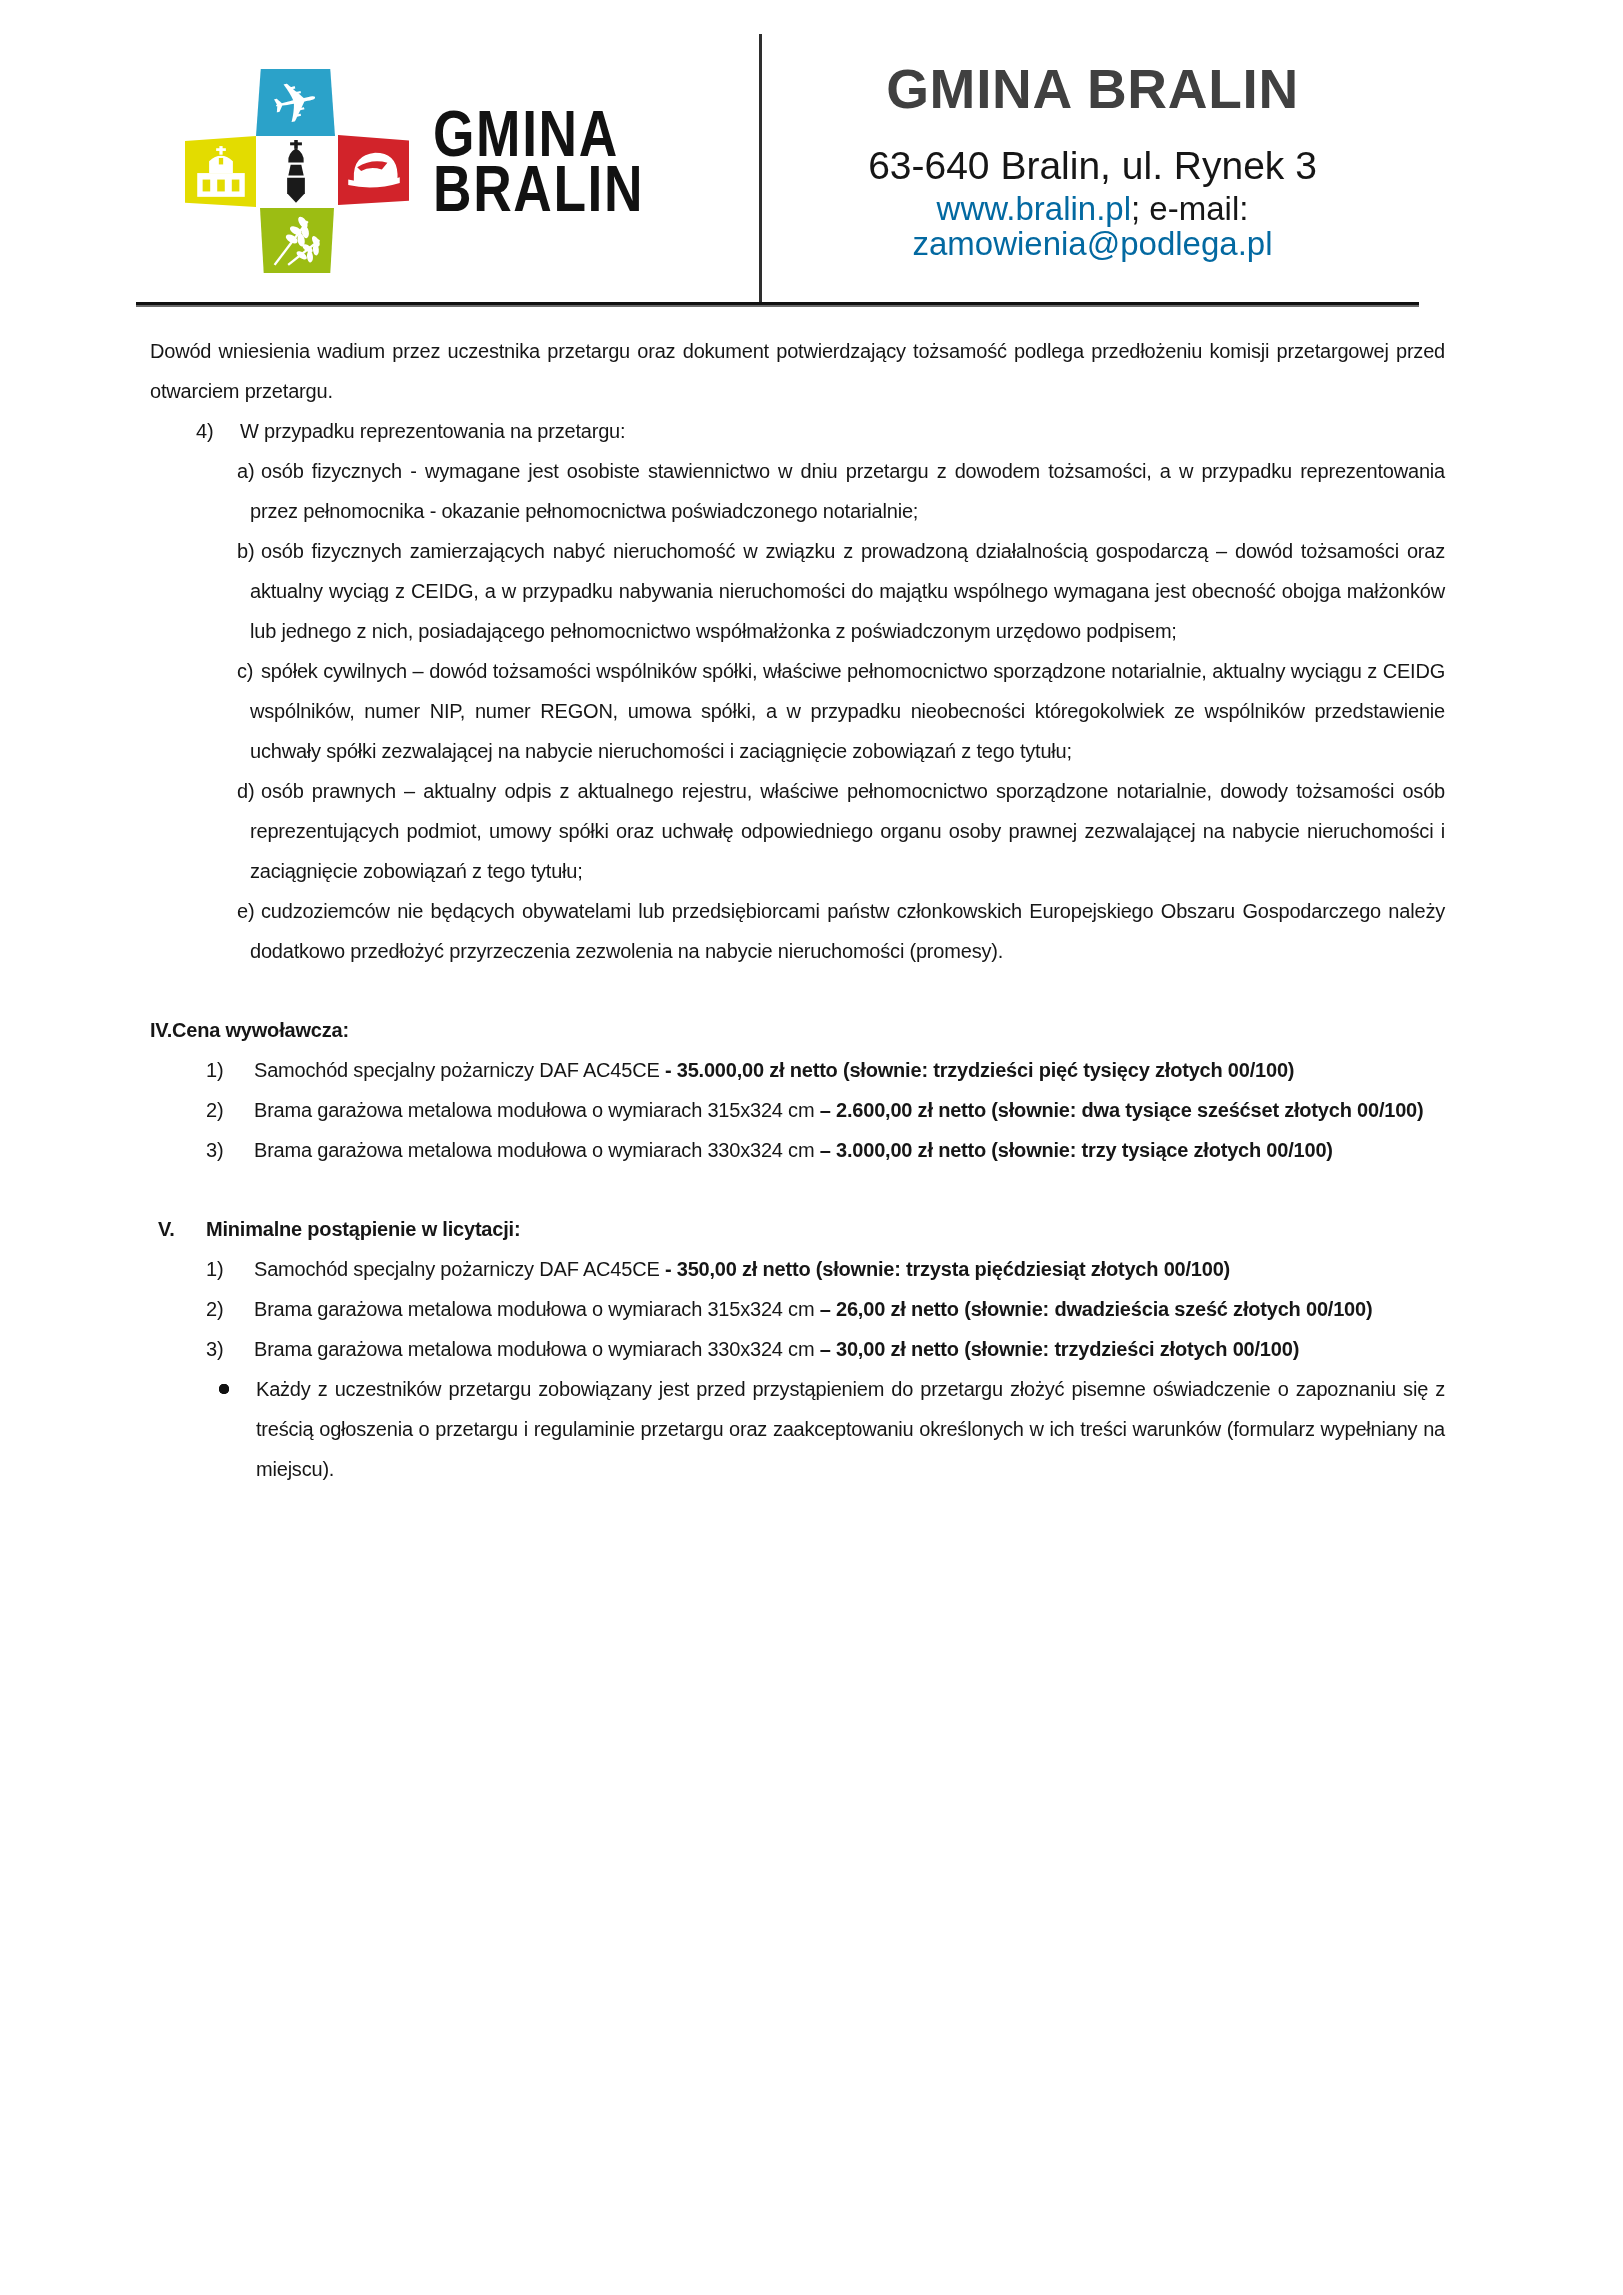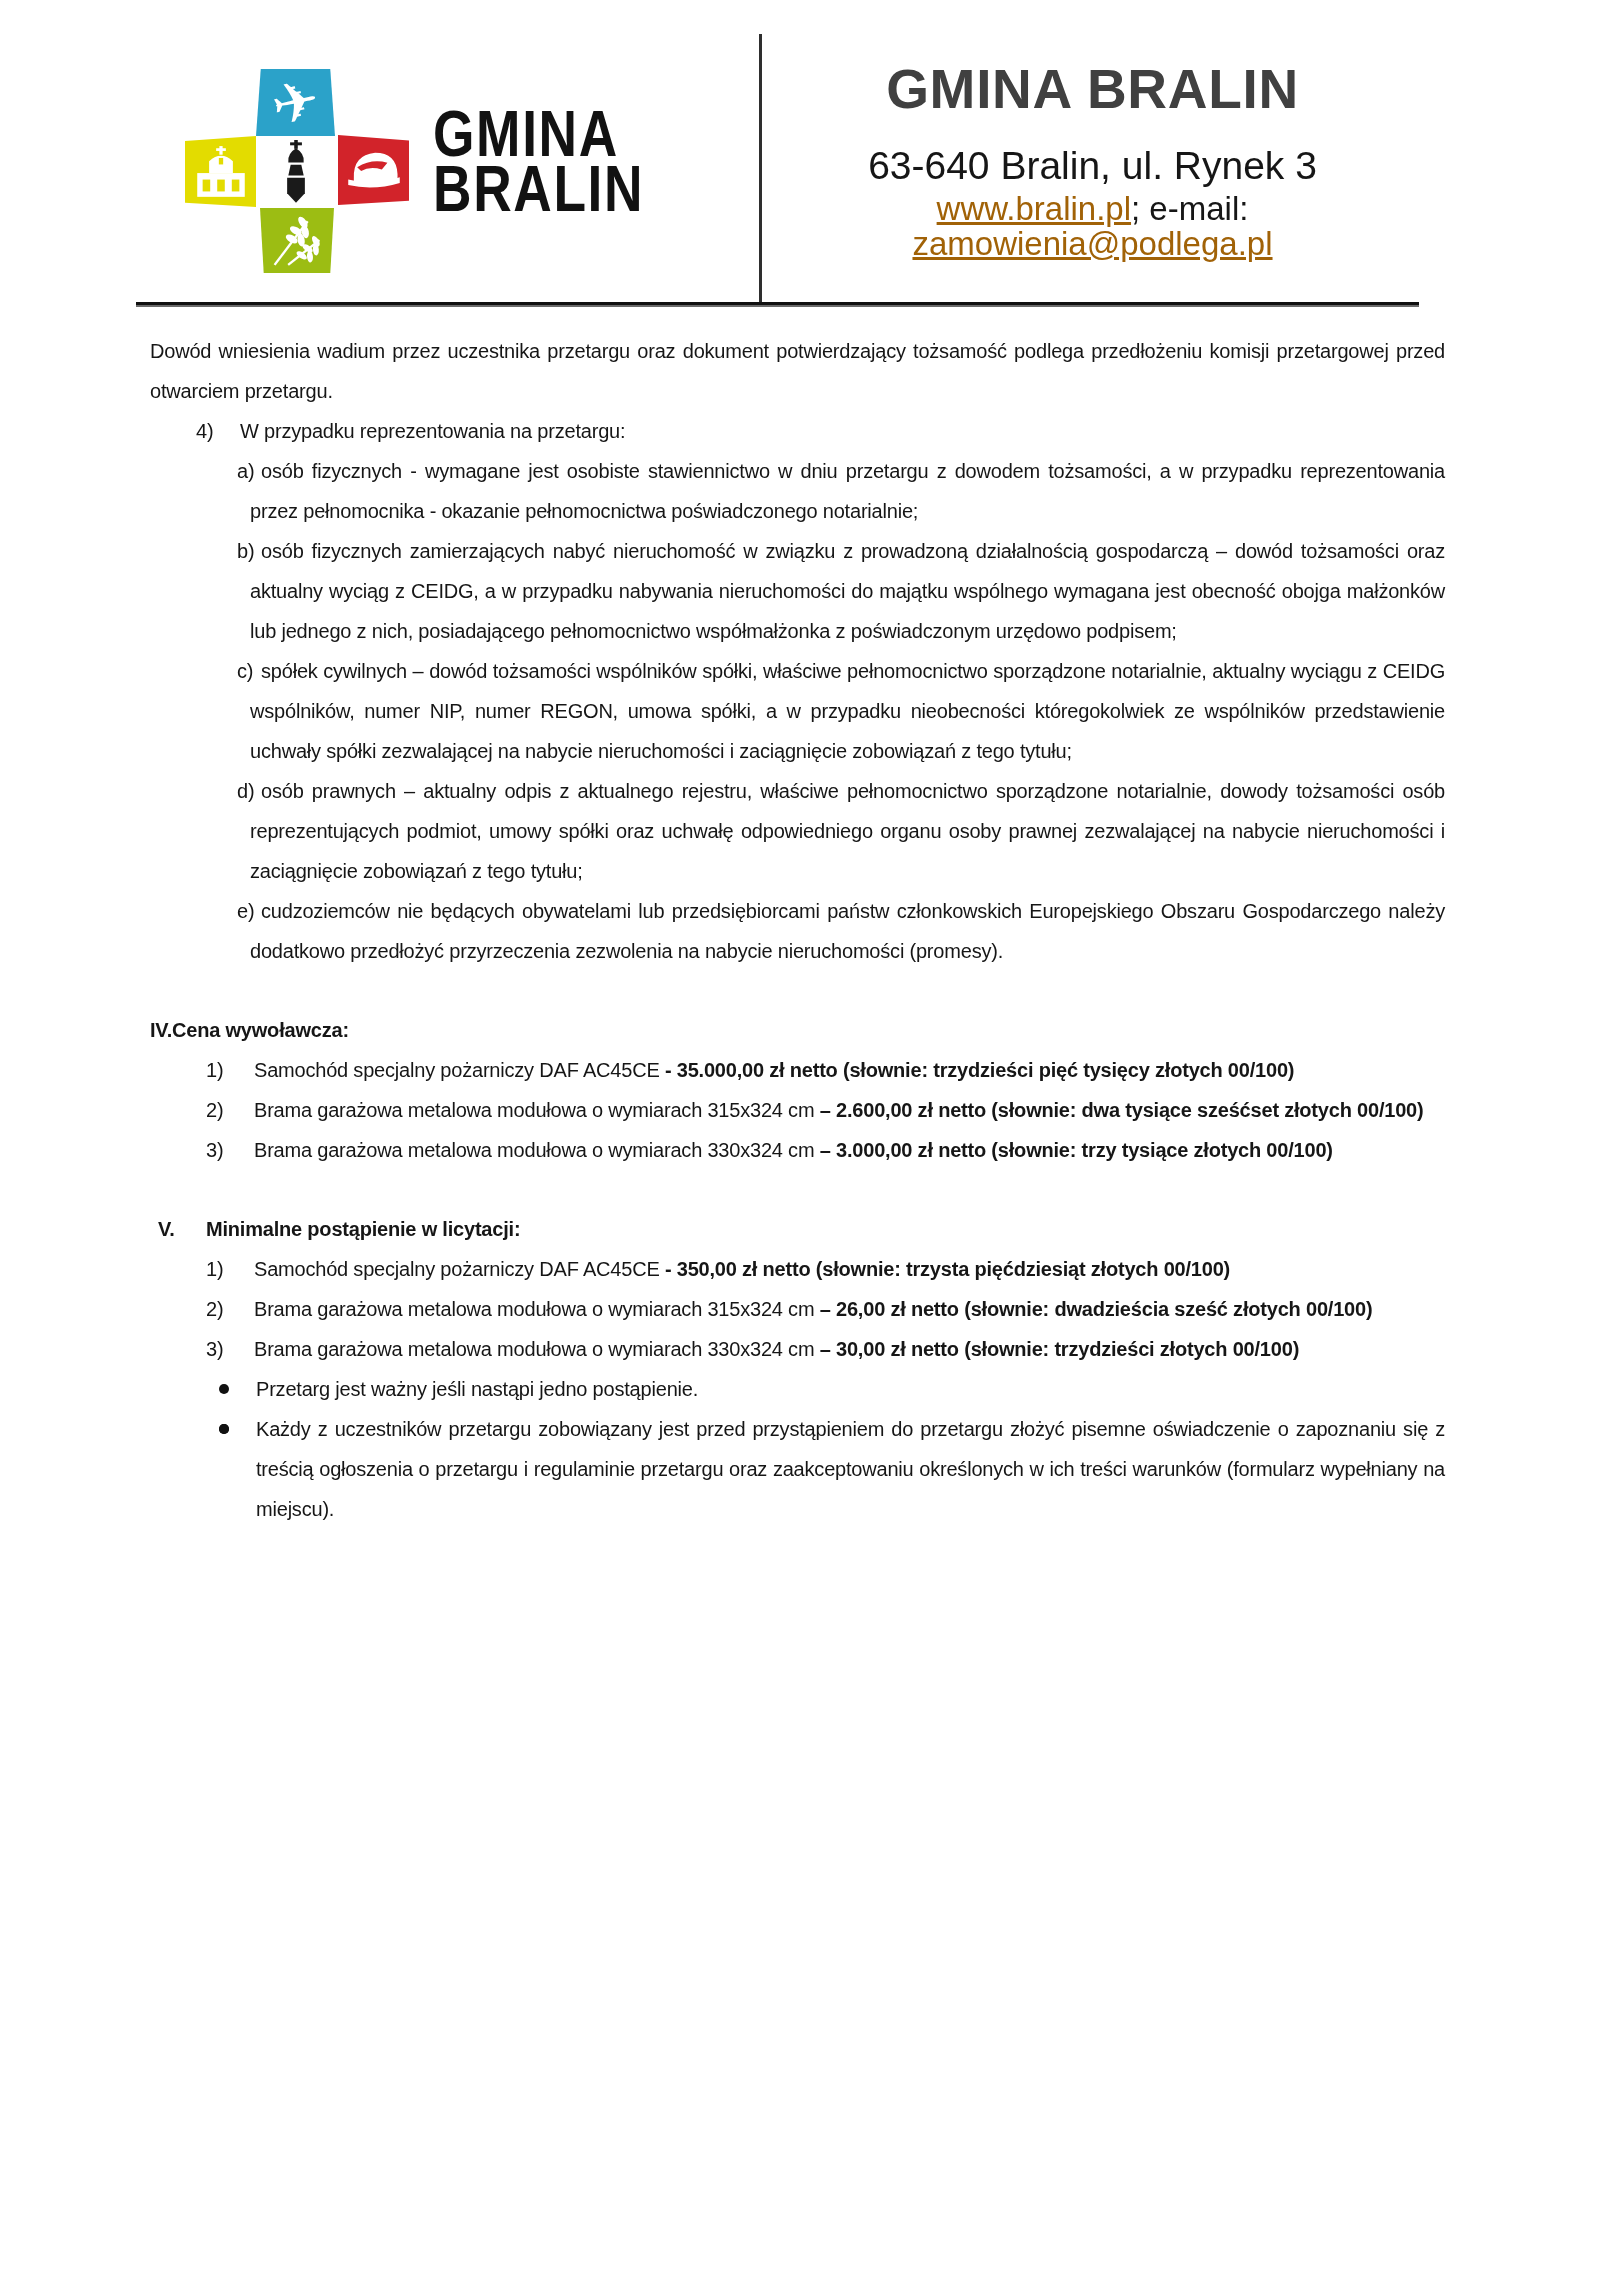"www.bralin.pl" .link { color: #a16207 -> #0369a1; text-decoration: underline -> none }
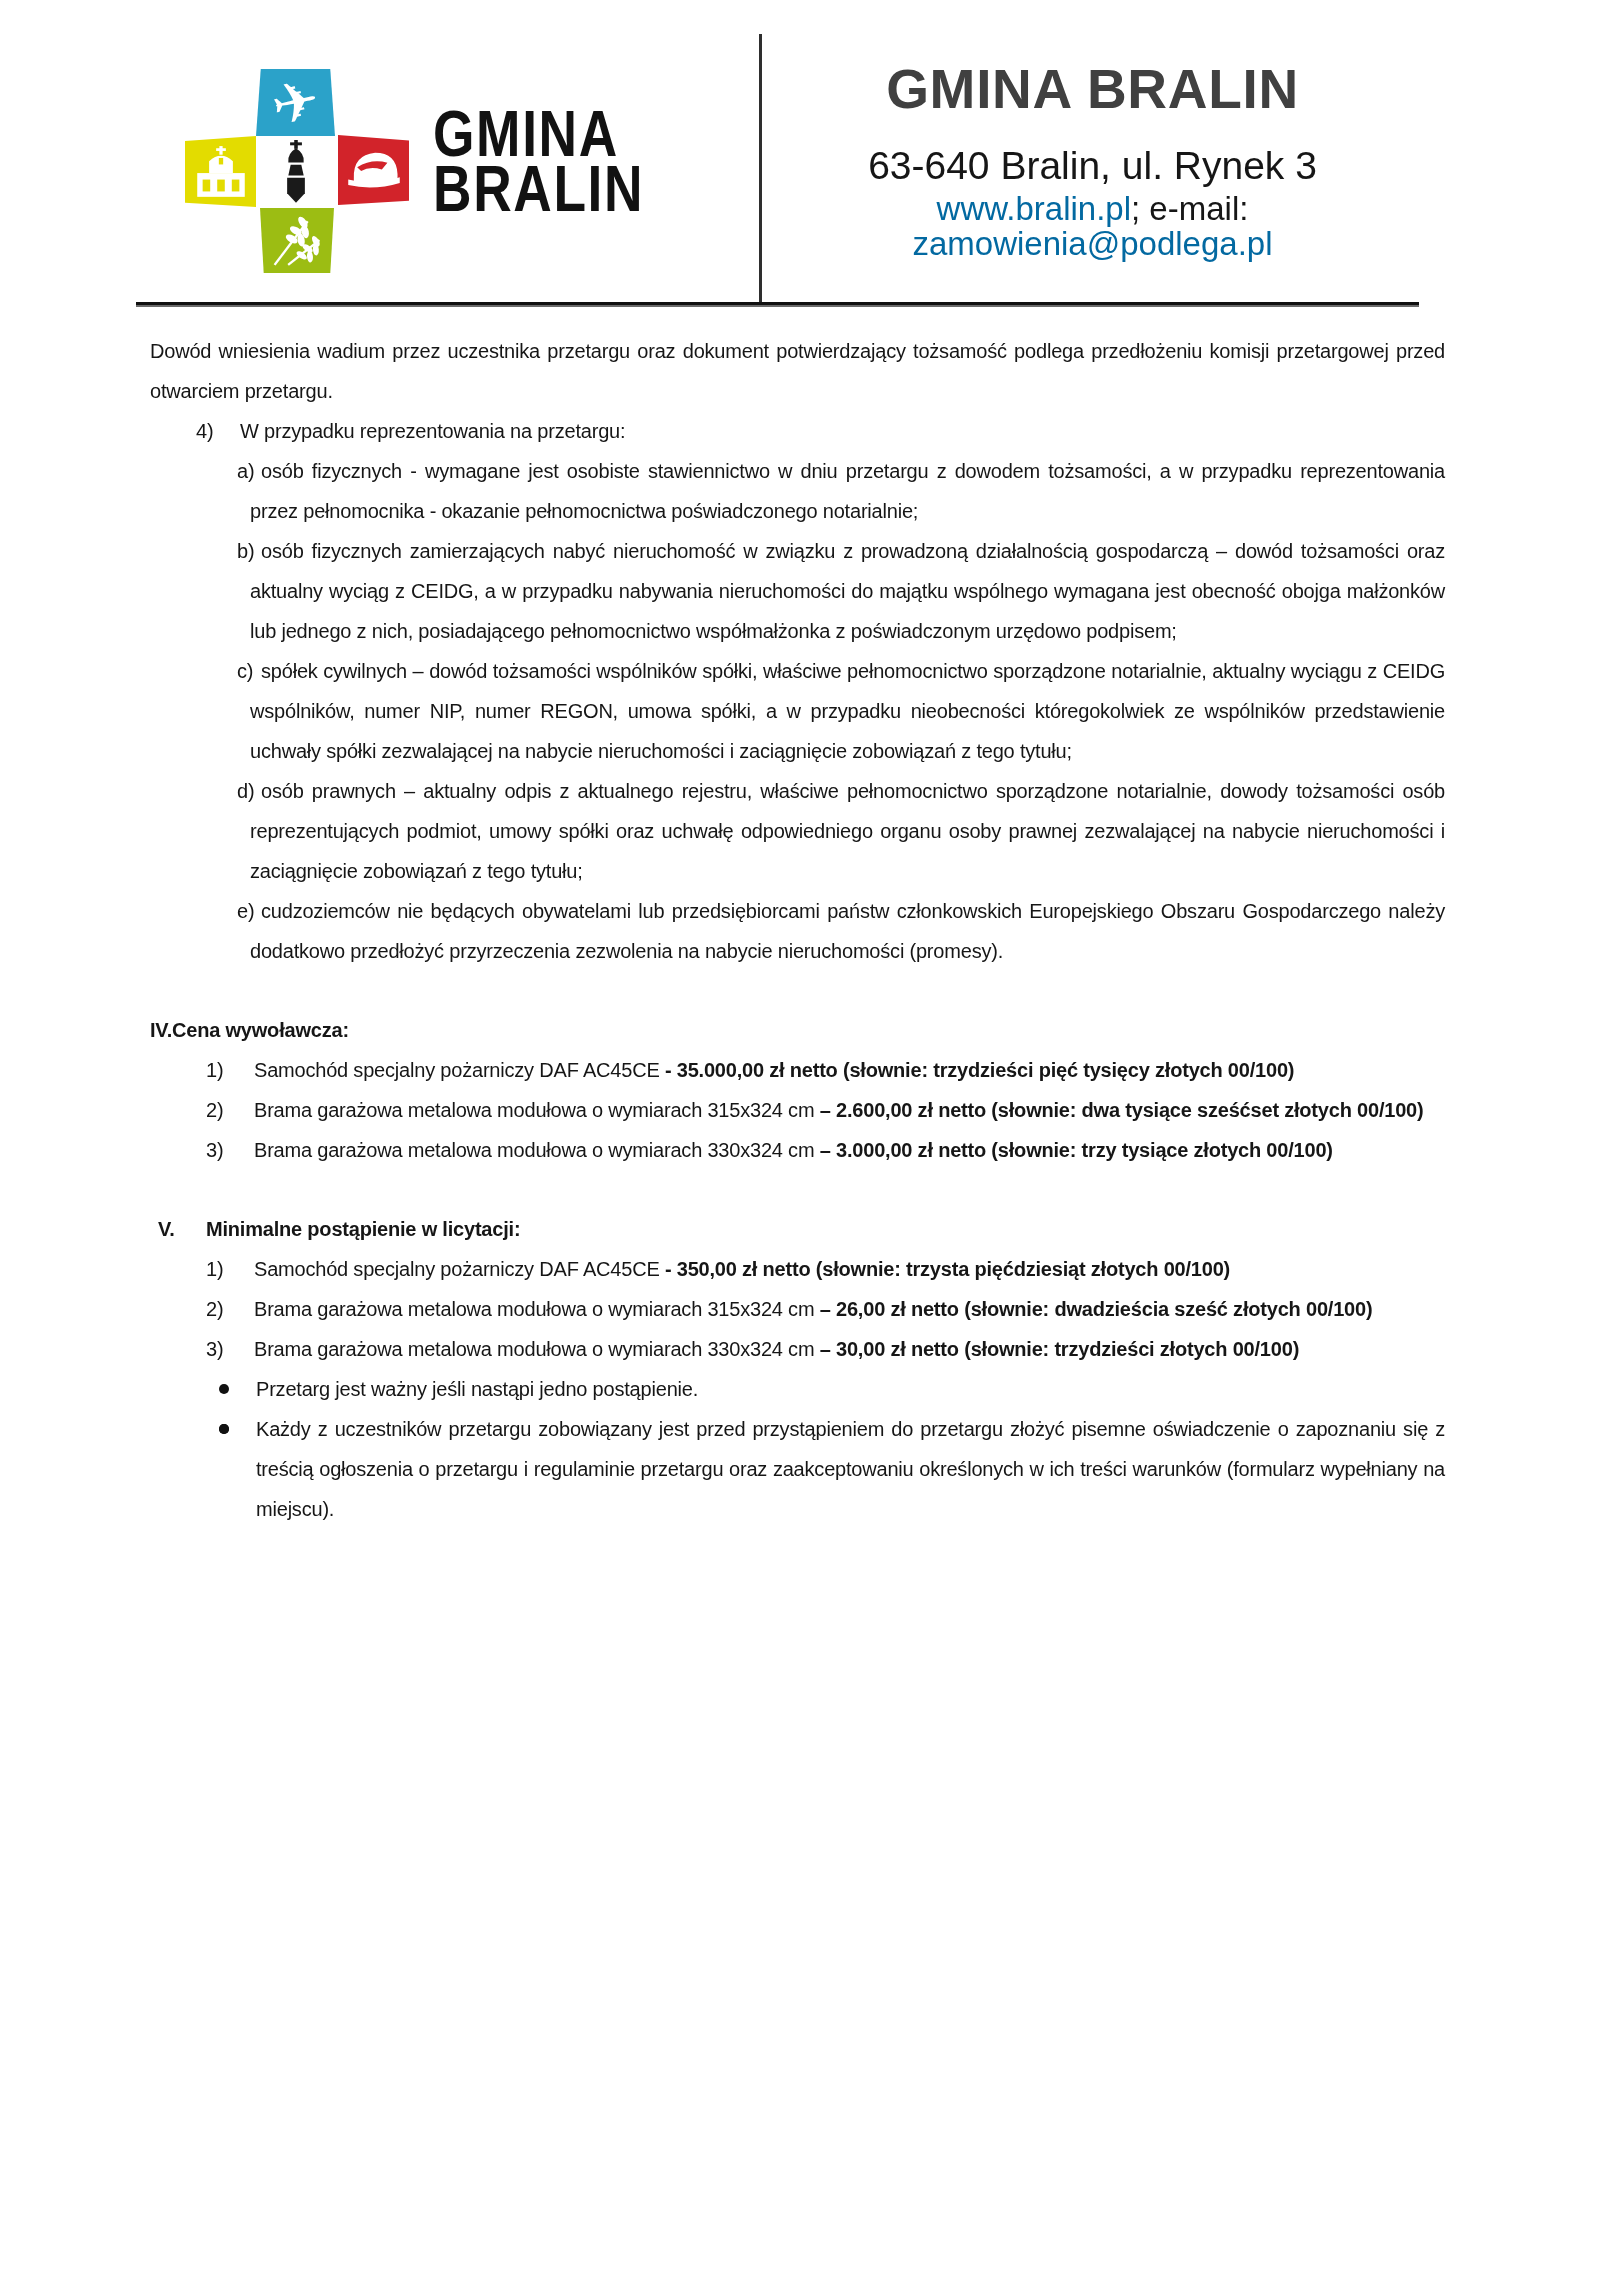"Przetarg jest ważny jeśli nastąpi" span { html: <span>Przetarg jest ważny jeśli nastąpi jedno postąpienie.</span> -> none }
